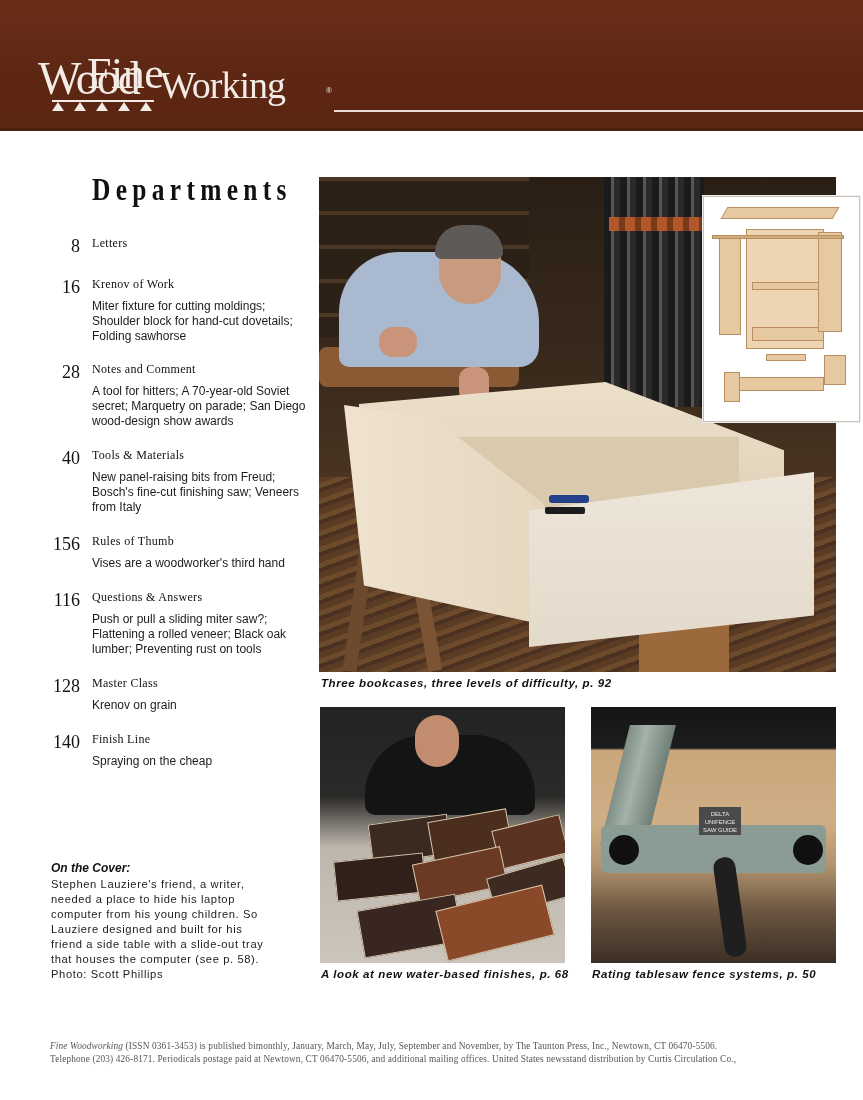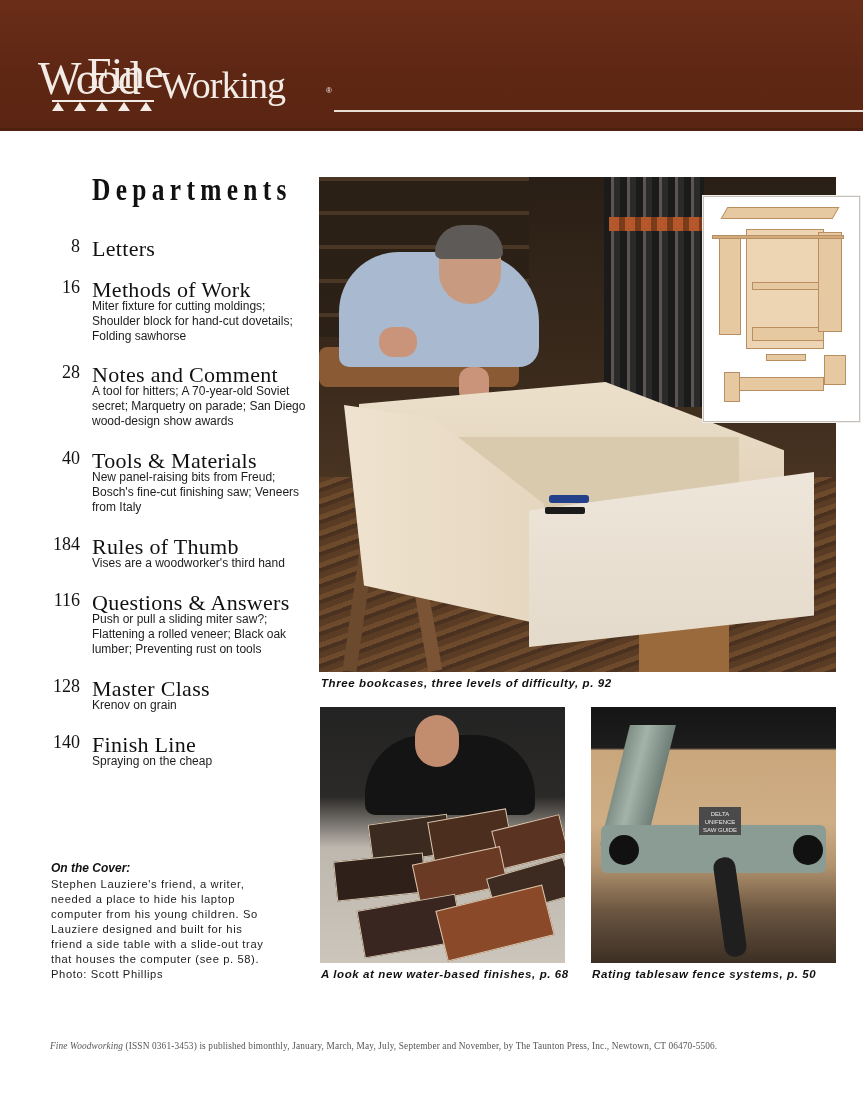"Letters" .dept-name { font-size: 22px -> 12px }
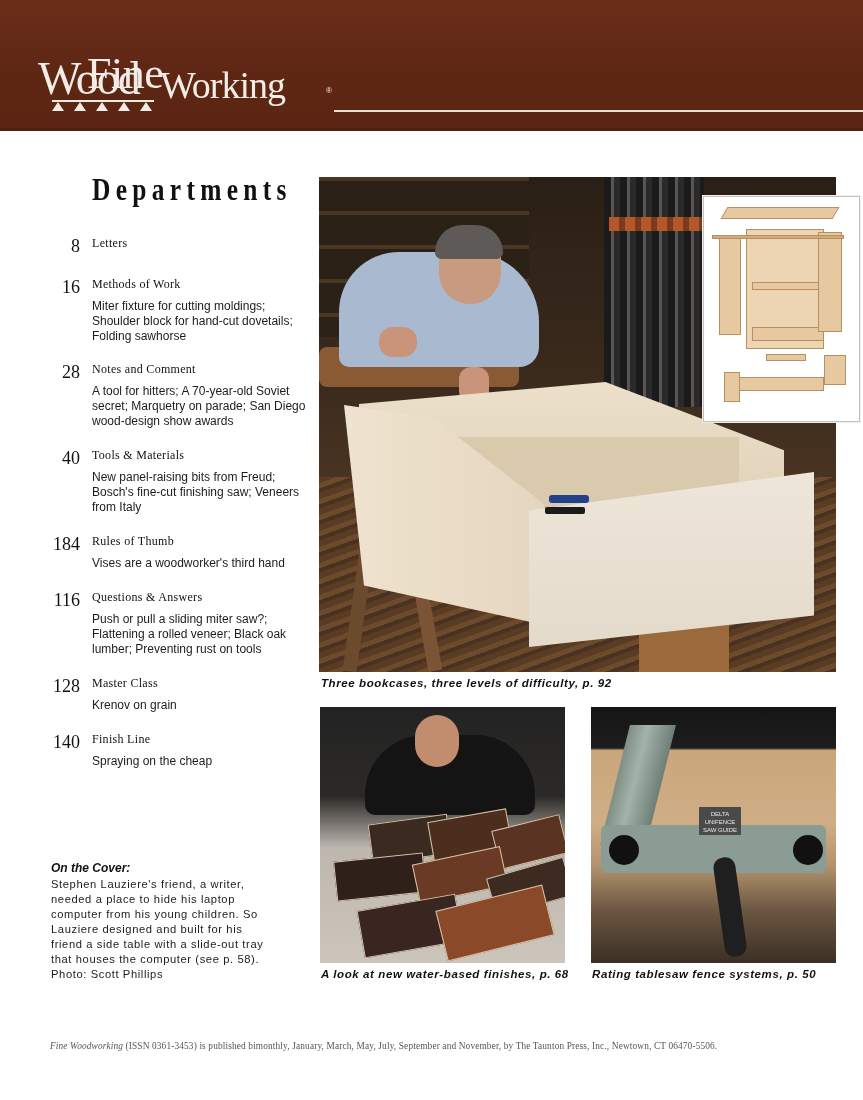"Methods of Work" span.dept-name { text: Methods -> Krenov }
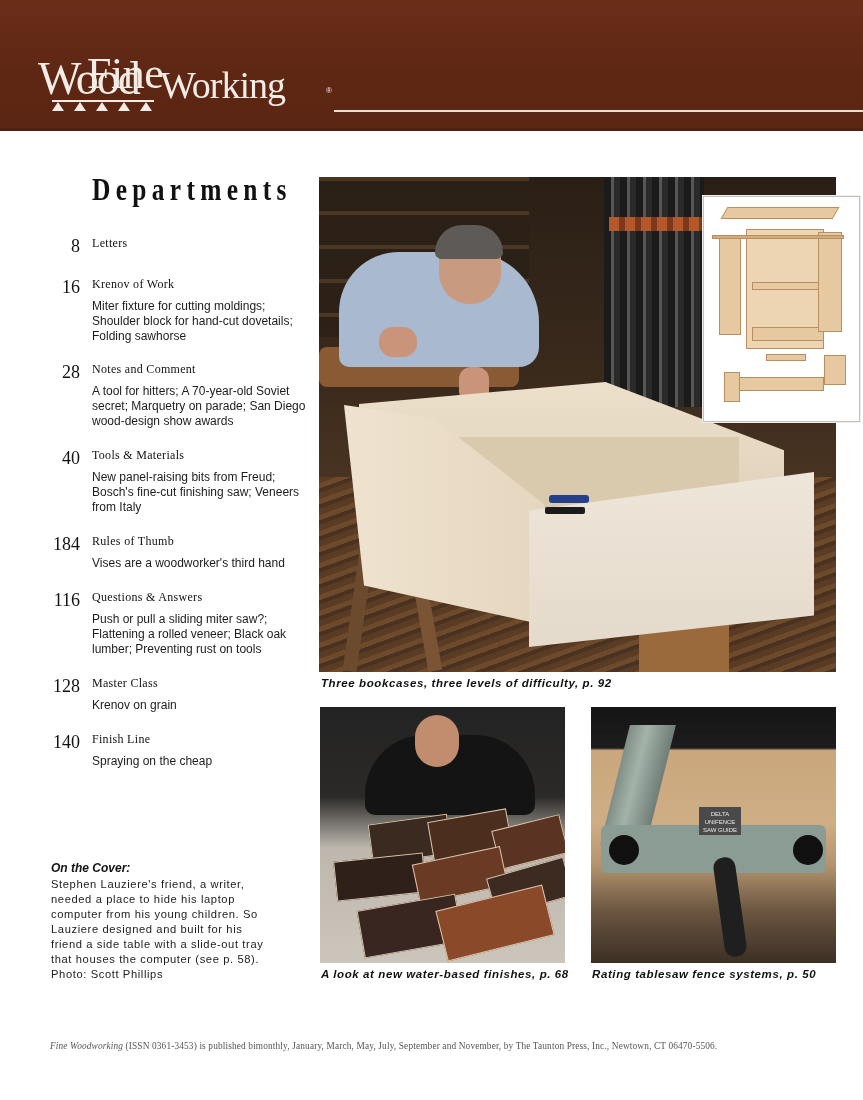"184" span.dept-num { text: 184 -> 156 }
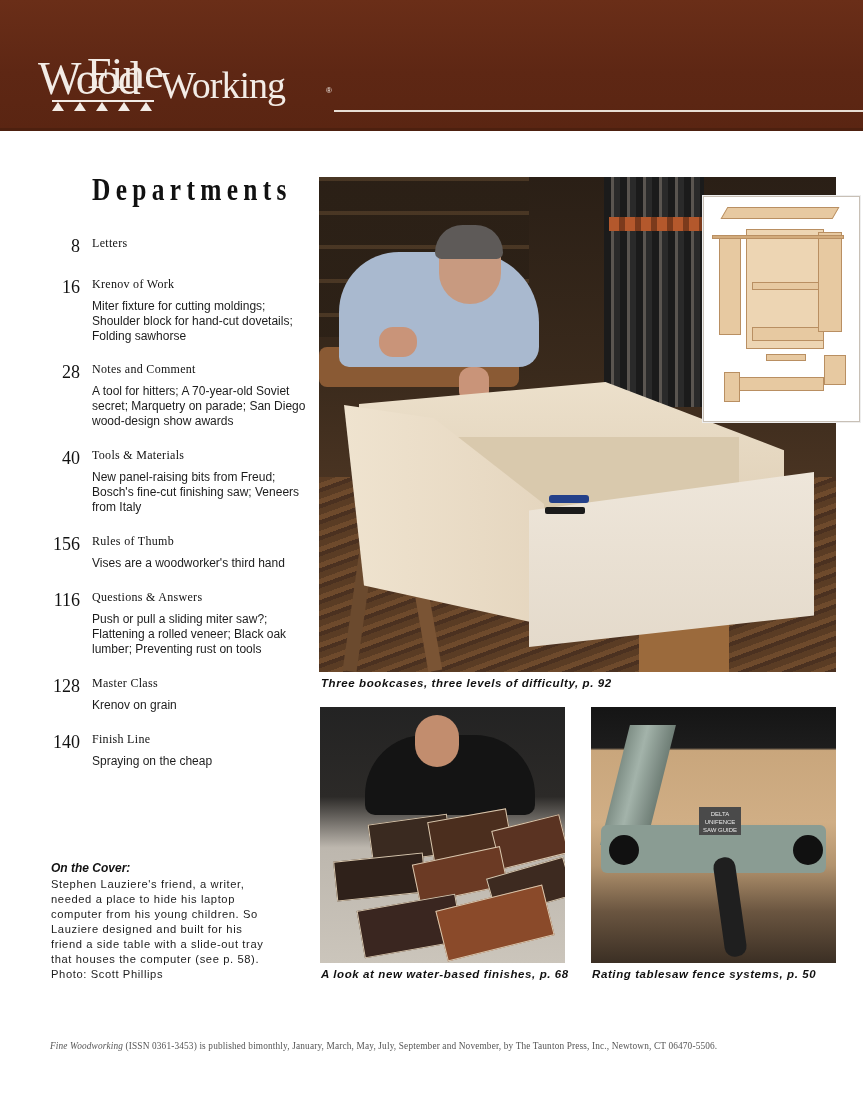"Telephone (203) 426-8171. Periodicals" span.line { html: none -> <span>Telephone (203) 426-8171. Periodicals postage paid at Newtown, CT 06470-5506, and additional mailing offices. United States newsstand distribution by Curtis Circulation Co.,</span> }
